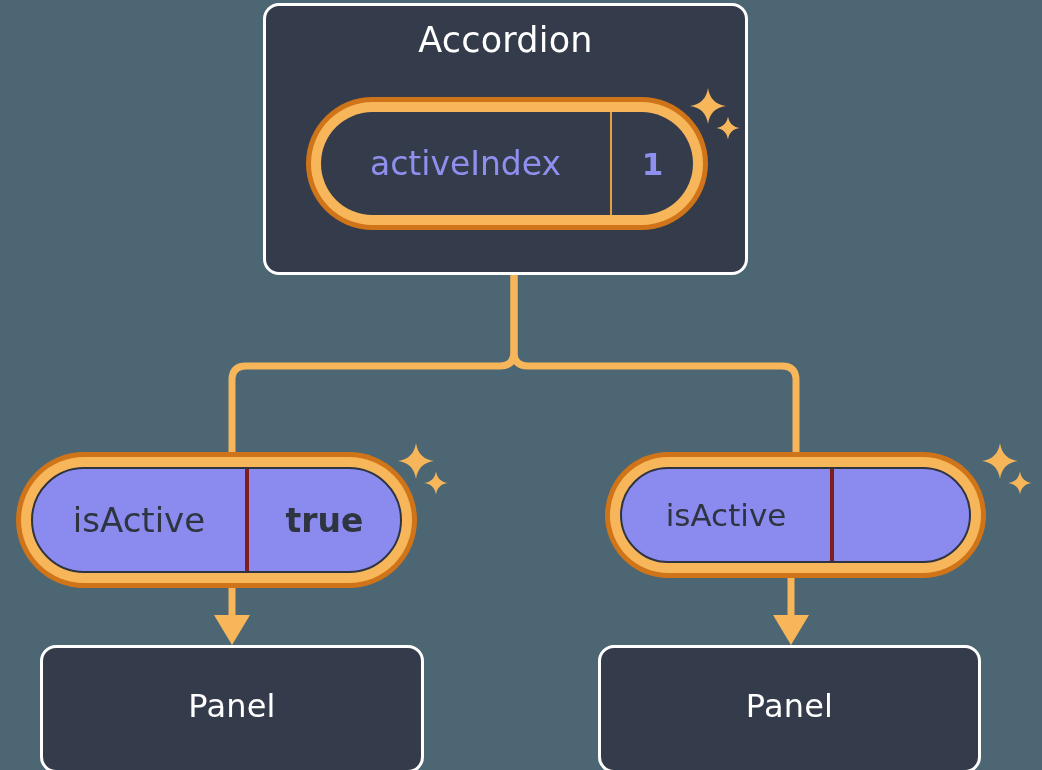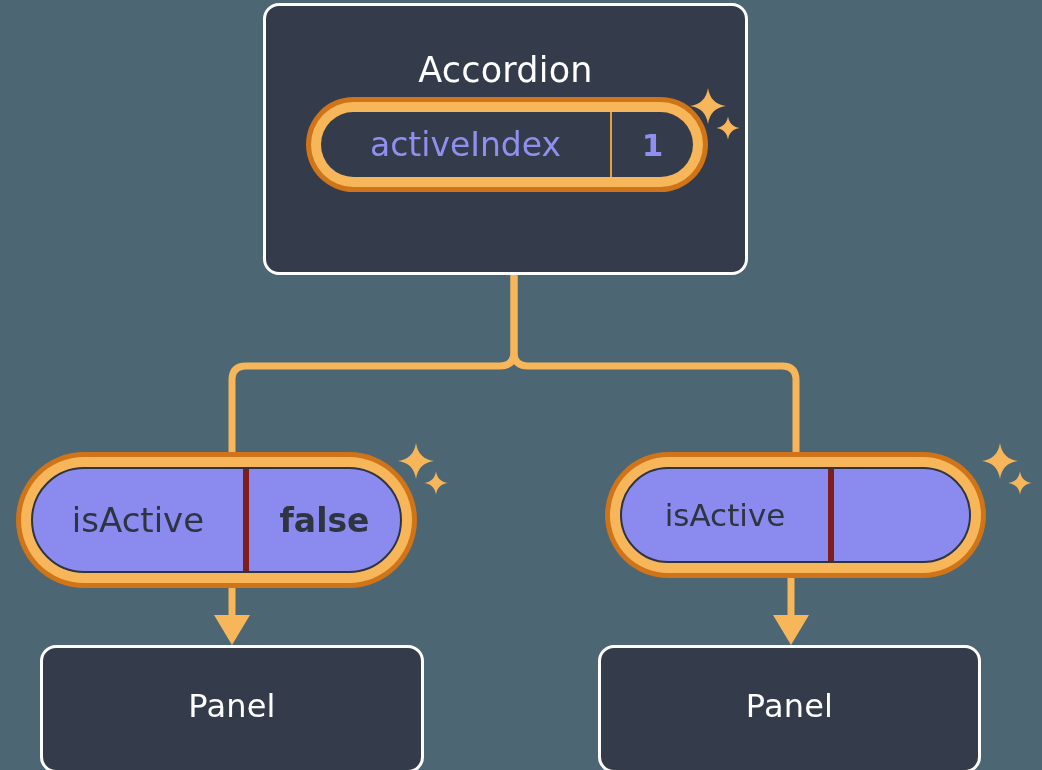"Accordion" #accordion-card .card-title { top: 44px -> 14px }
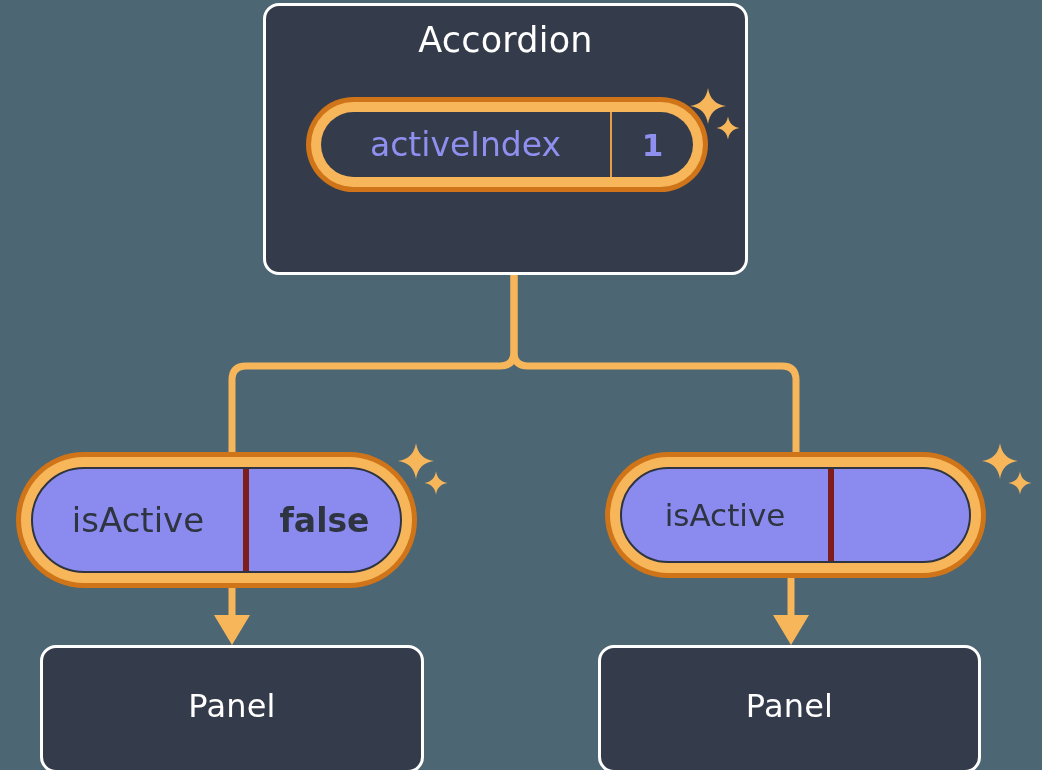"activeIndex" #pill-active-index { height: 95px -> 133px }
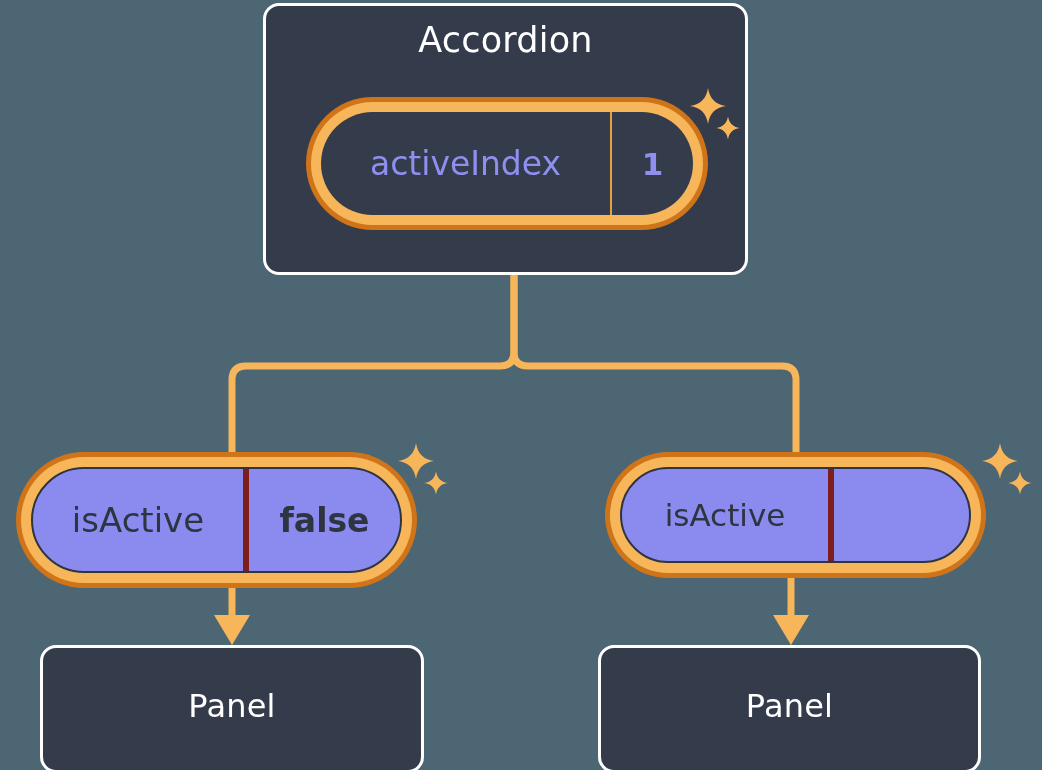"isActive" .pill-purple .pill-key { border-right: 6px solid #7f1d1d -> 4px solid #7f1d1d }
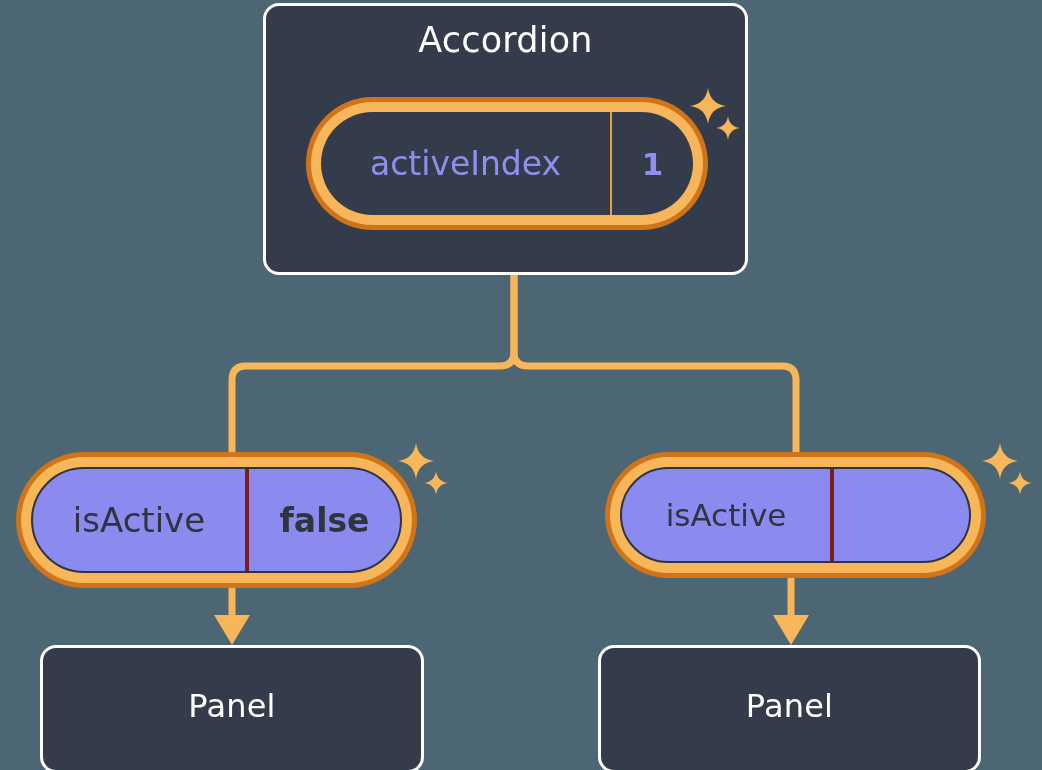"false" div.pill-val { text: false -> true }
